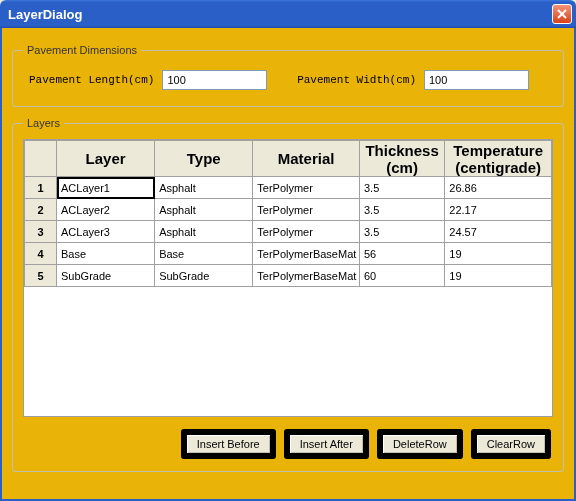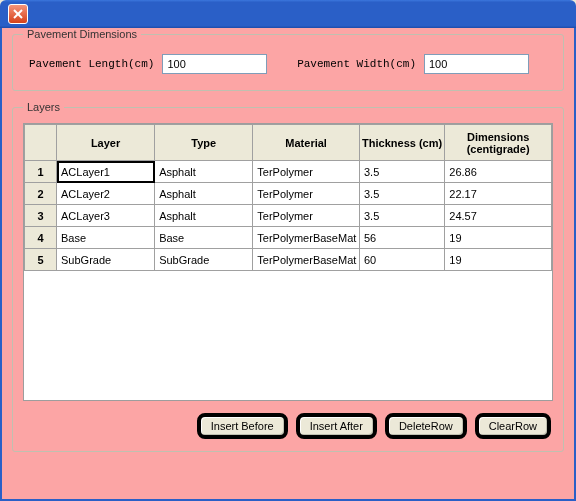"LayerDialog" span.title { html: none -> <span>LayerDialog</span> }
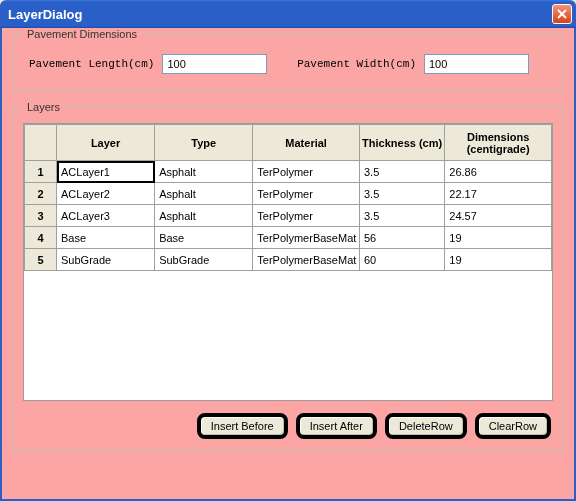"Pavement Dimensions" .content { background: #fca5a5 -> #eab308; padding: 0 10px -> 16px 10px }
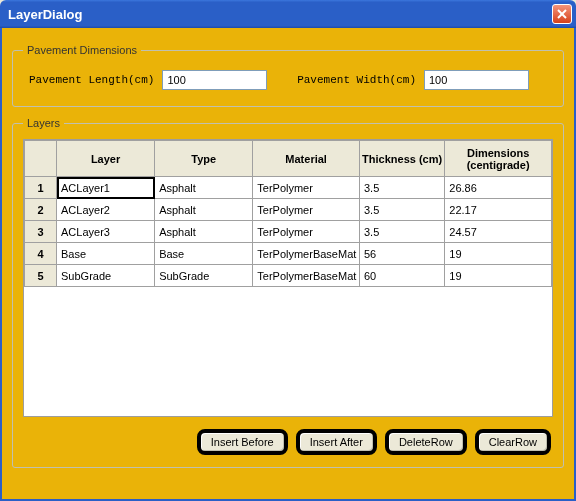"Layer" table.grid th { font-size: 11px -> 15px }
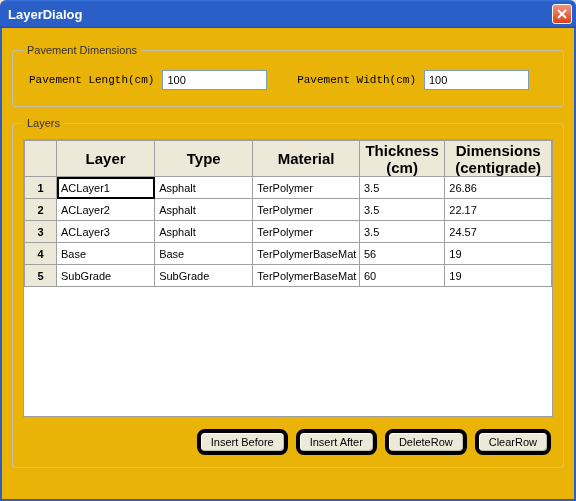"Dimensions (centigrade)" th { text: Dimensions -> Temperature }
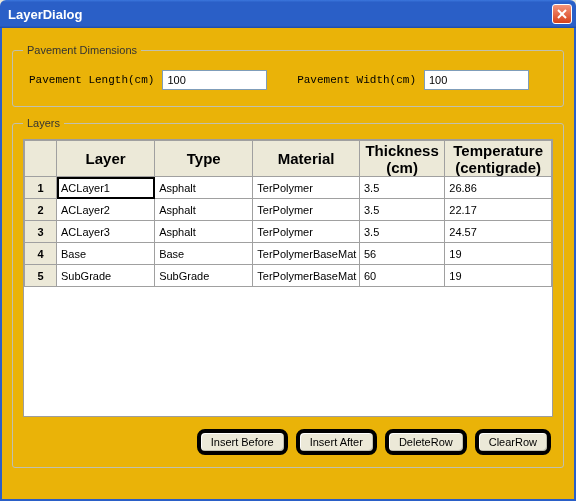"Insert Before" button.win { border: 4px solid #000000 -> 6px solid #000000; border-radius: 8px -> 3px }
